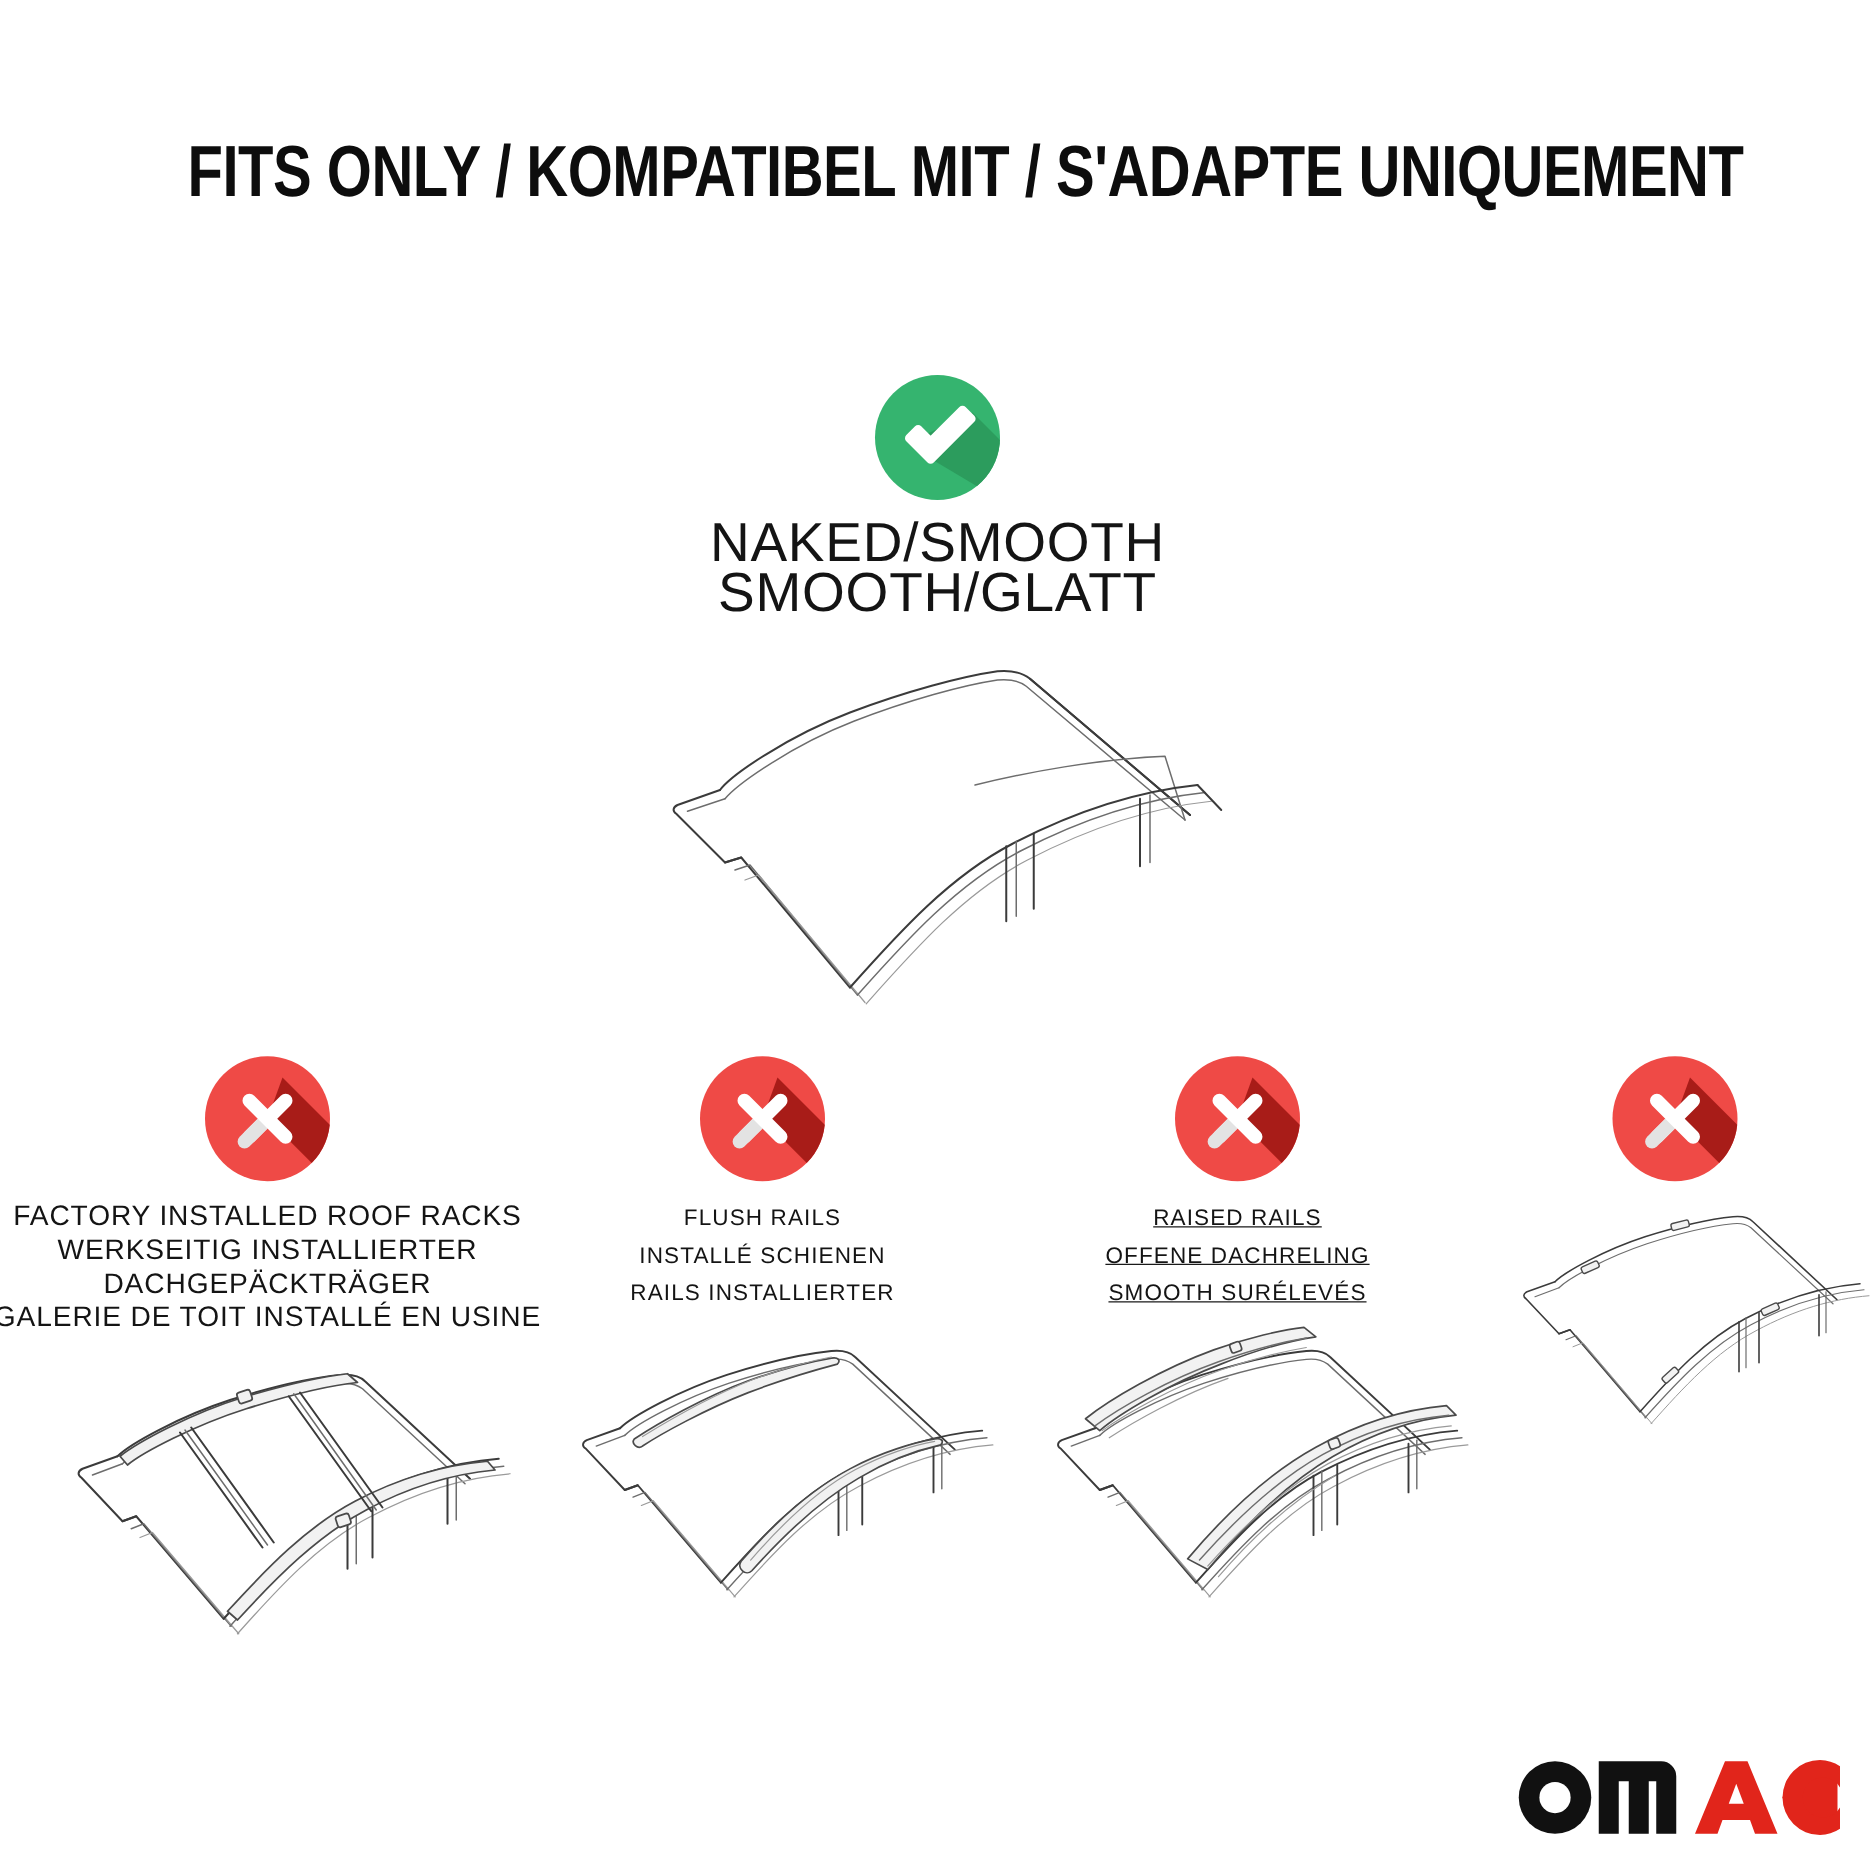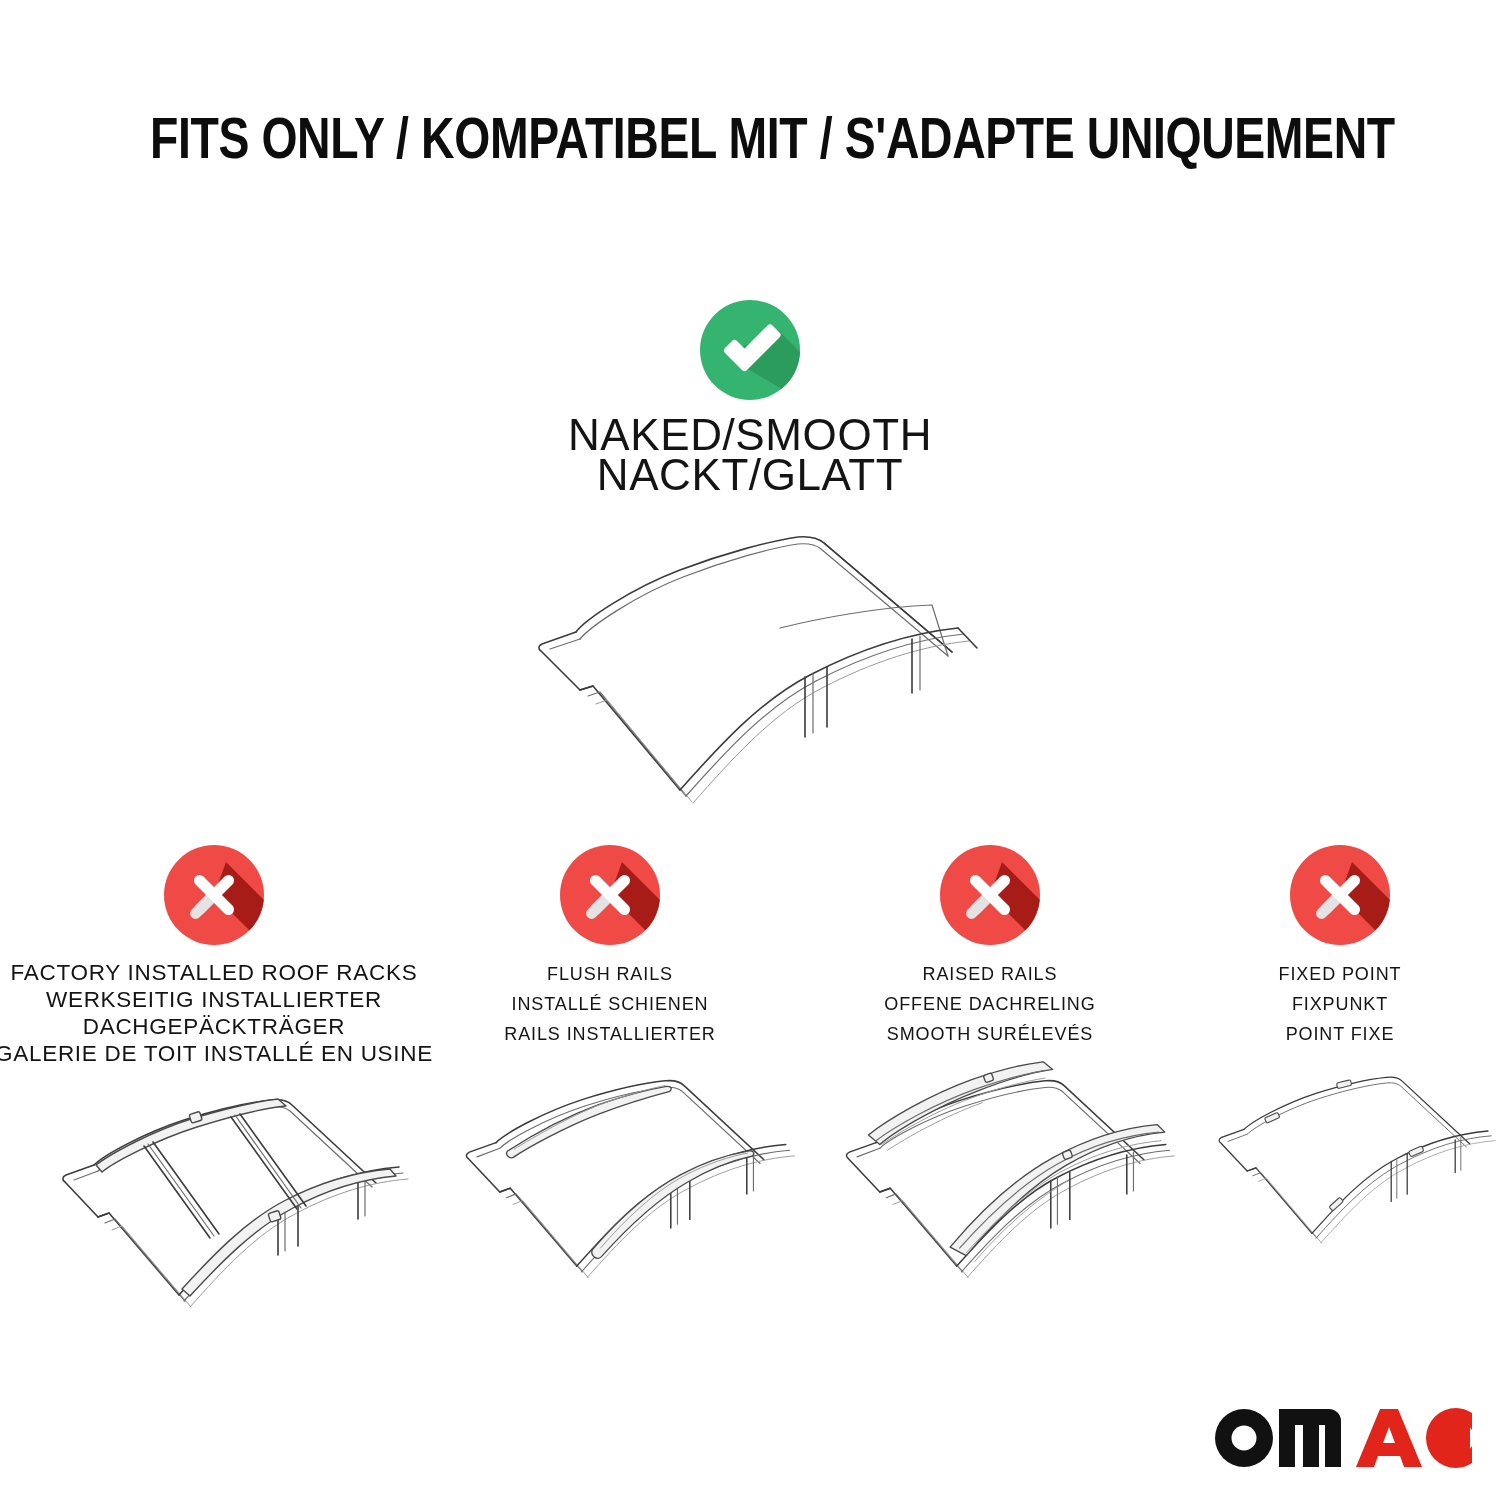"NACKT/GLATT" div { text: NACKT/GLATT -> SMOOTH/GLATT }
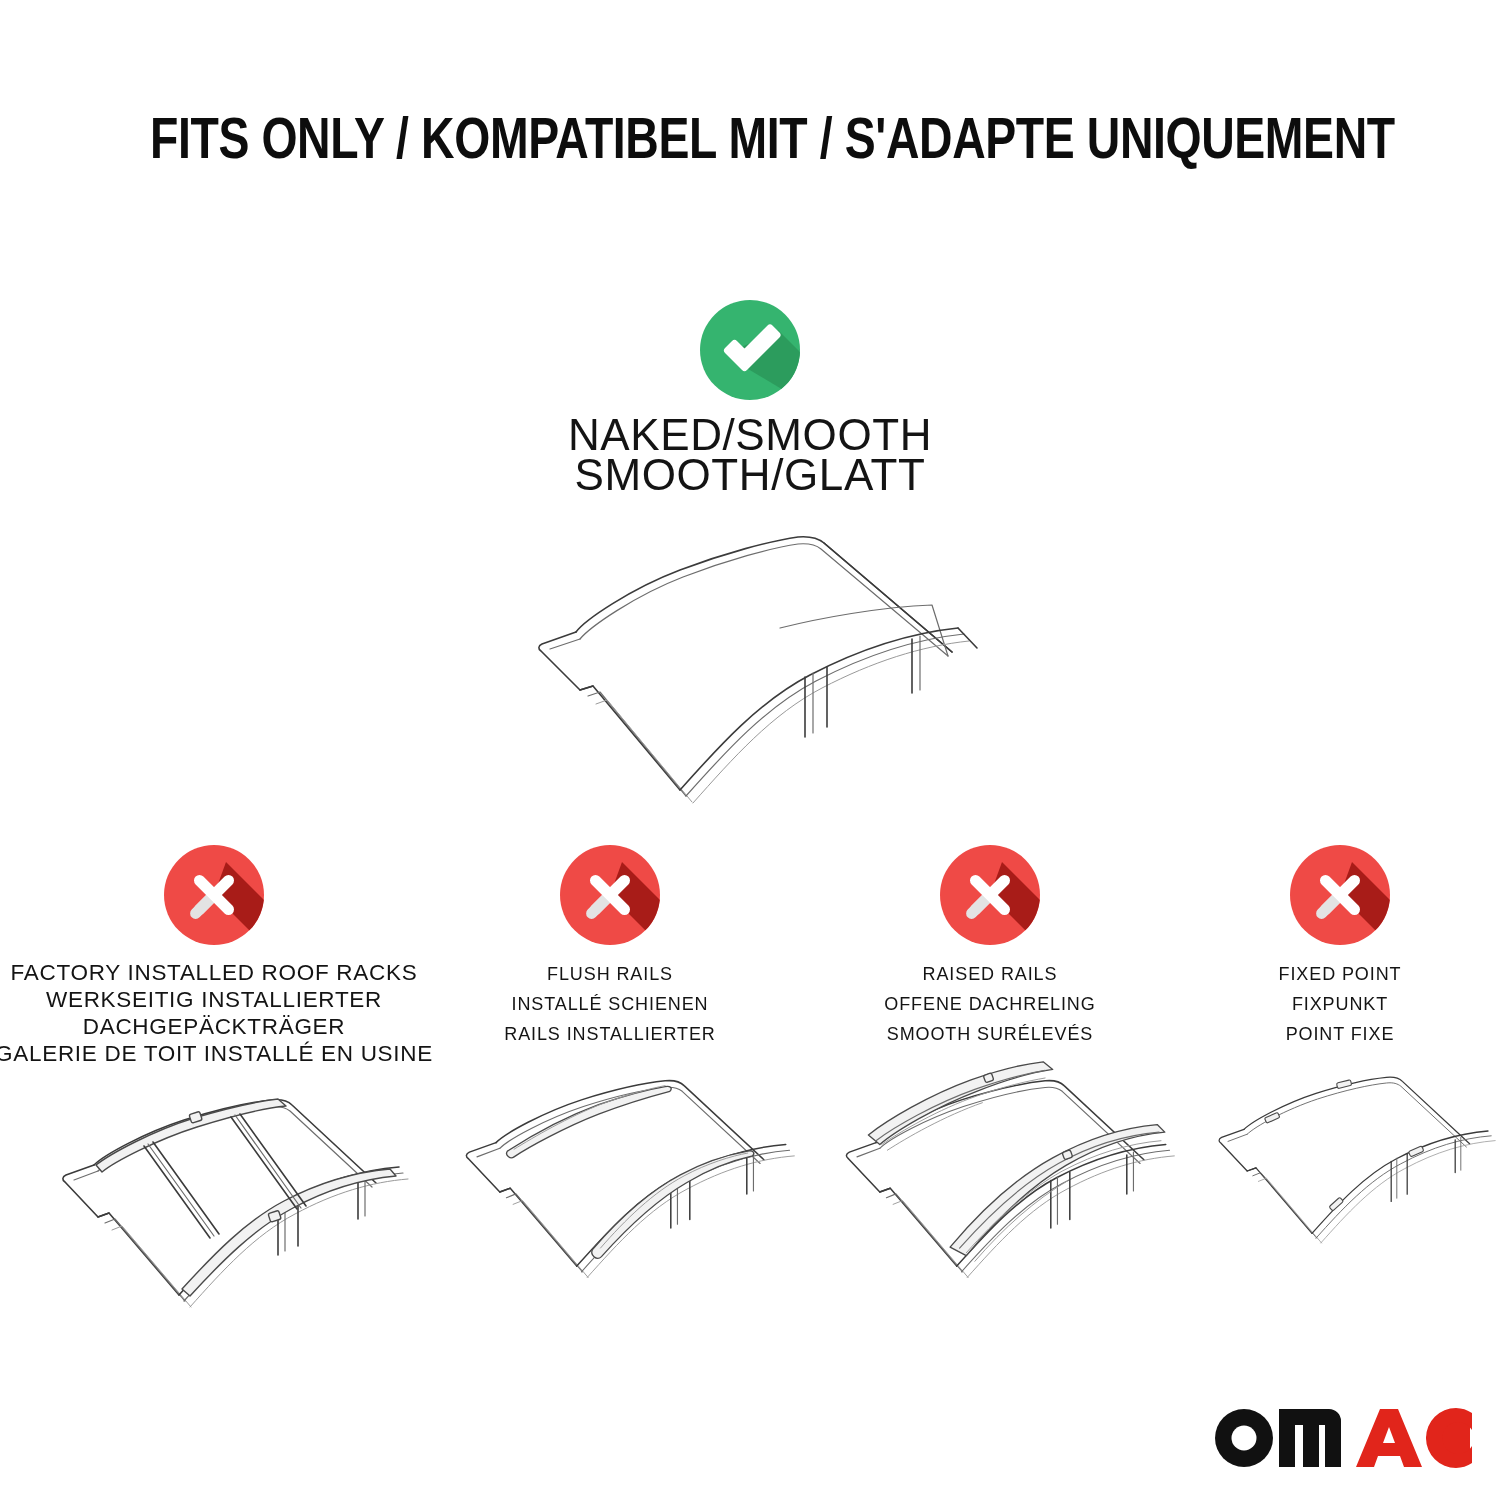"RAISED RAILS" .col-3 { text-decoration: none -> underline }
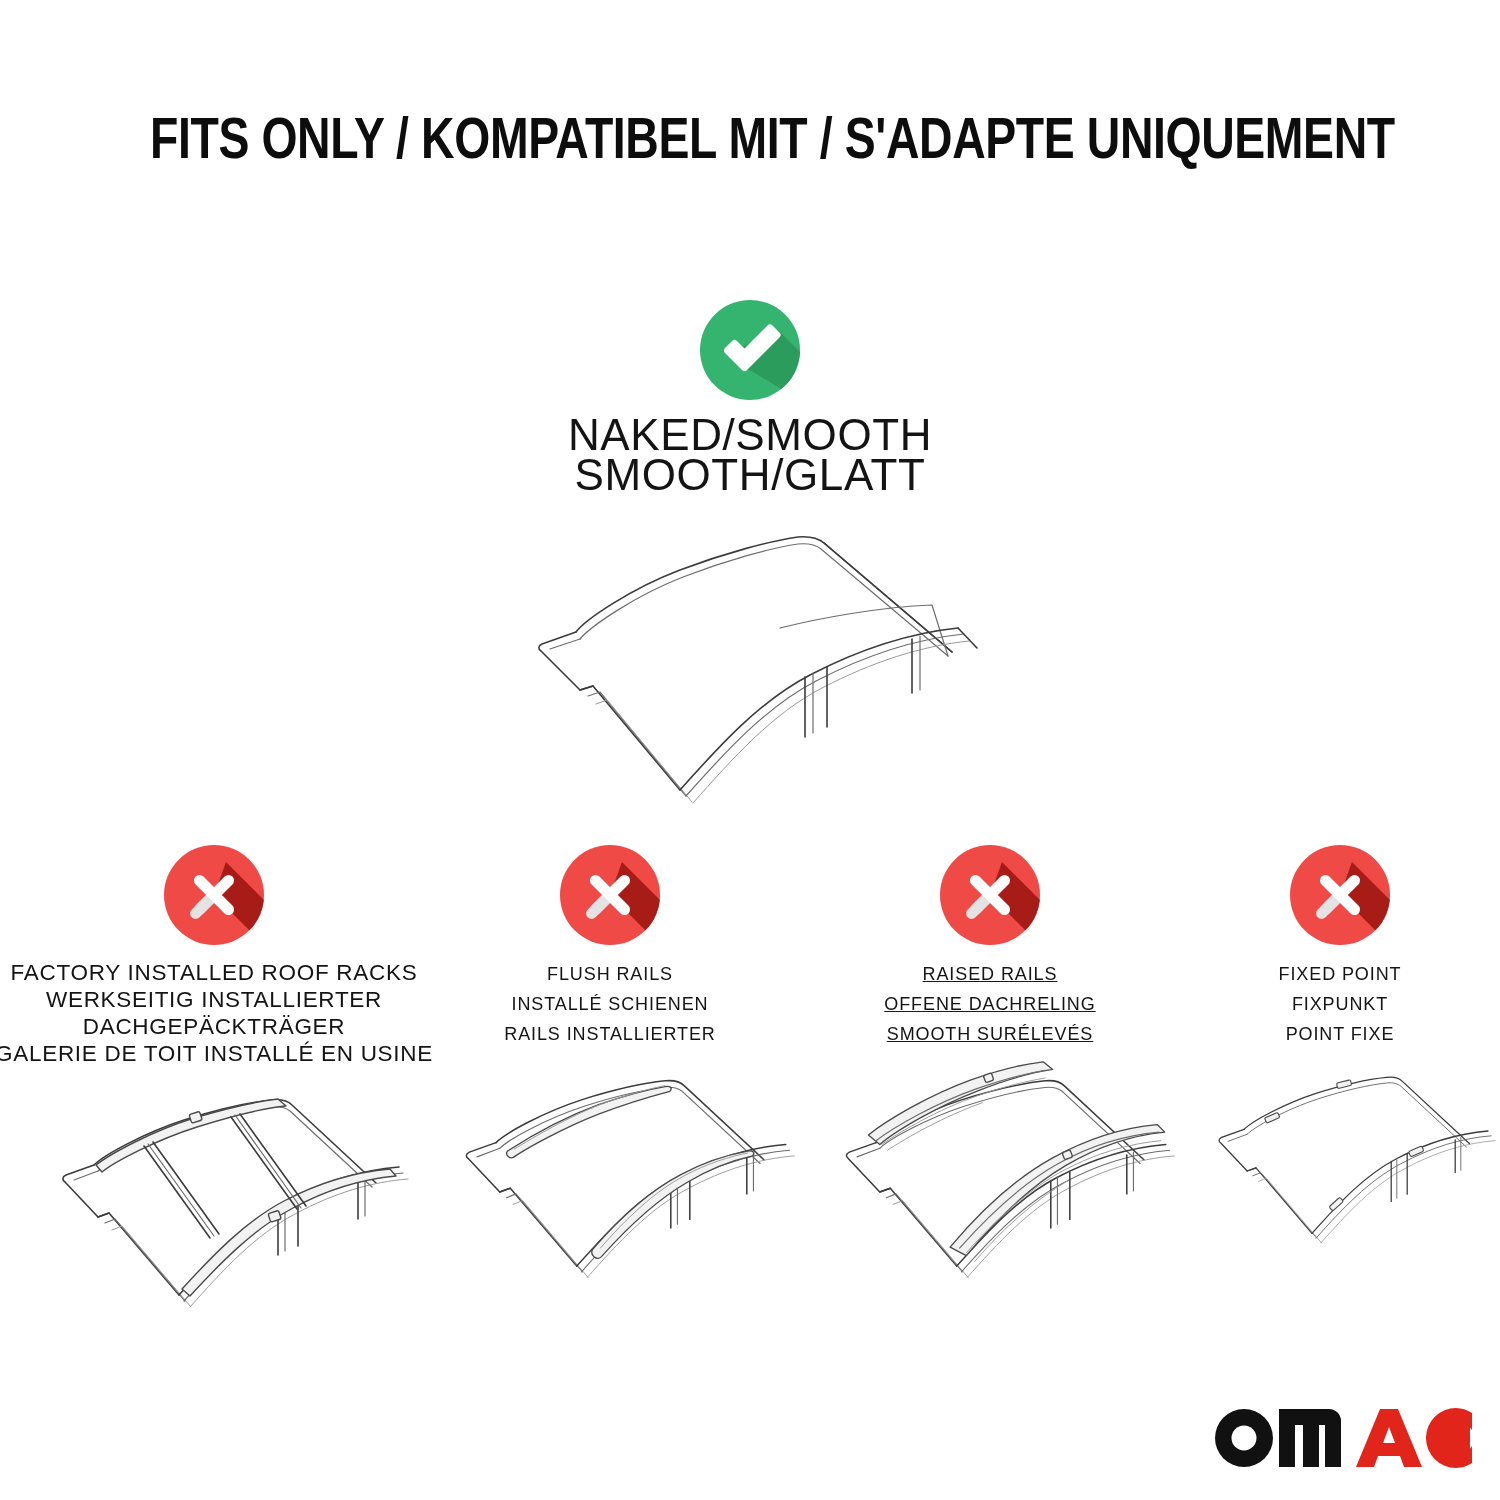"FIXED POINT" div.x-caption { html: <div> <div>FIXED POINT</div> <div>FIXPUNKT</div> <div>POINT FIXE</div> </div> -> none }
